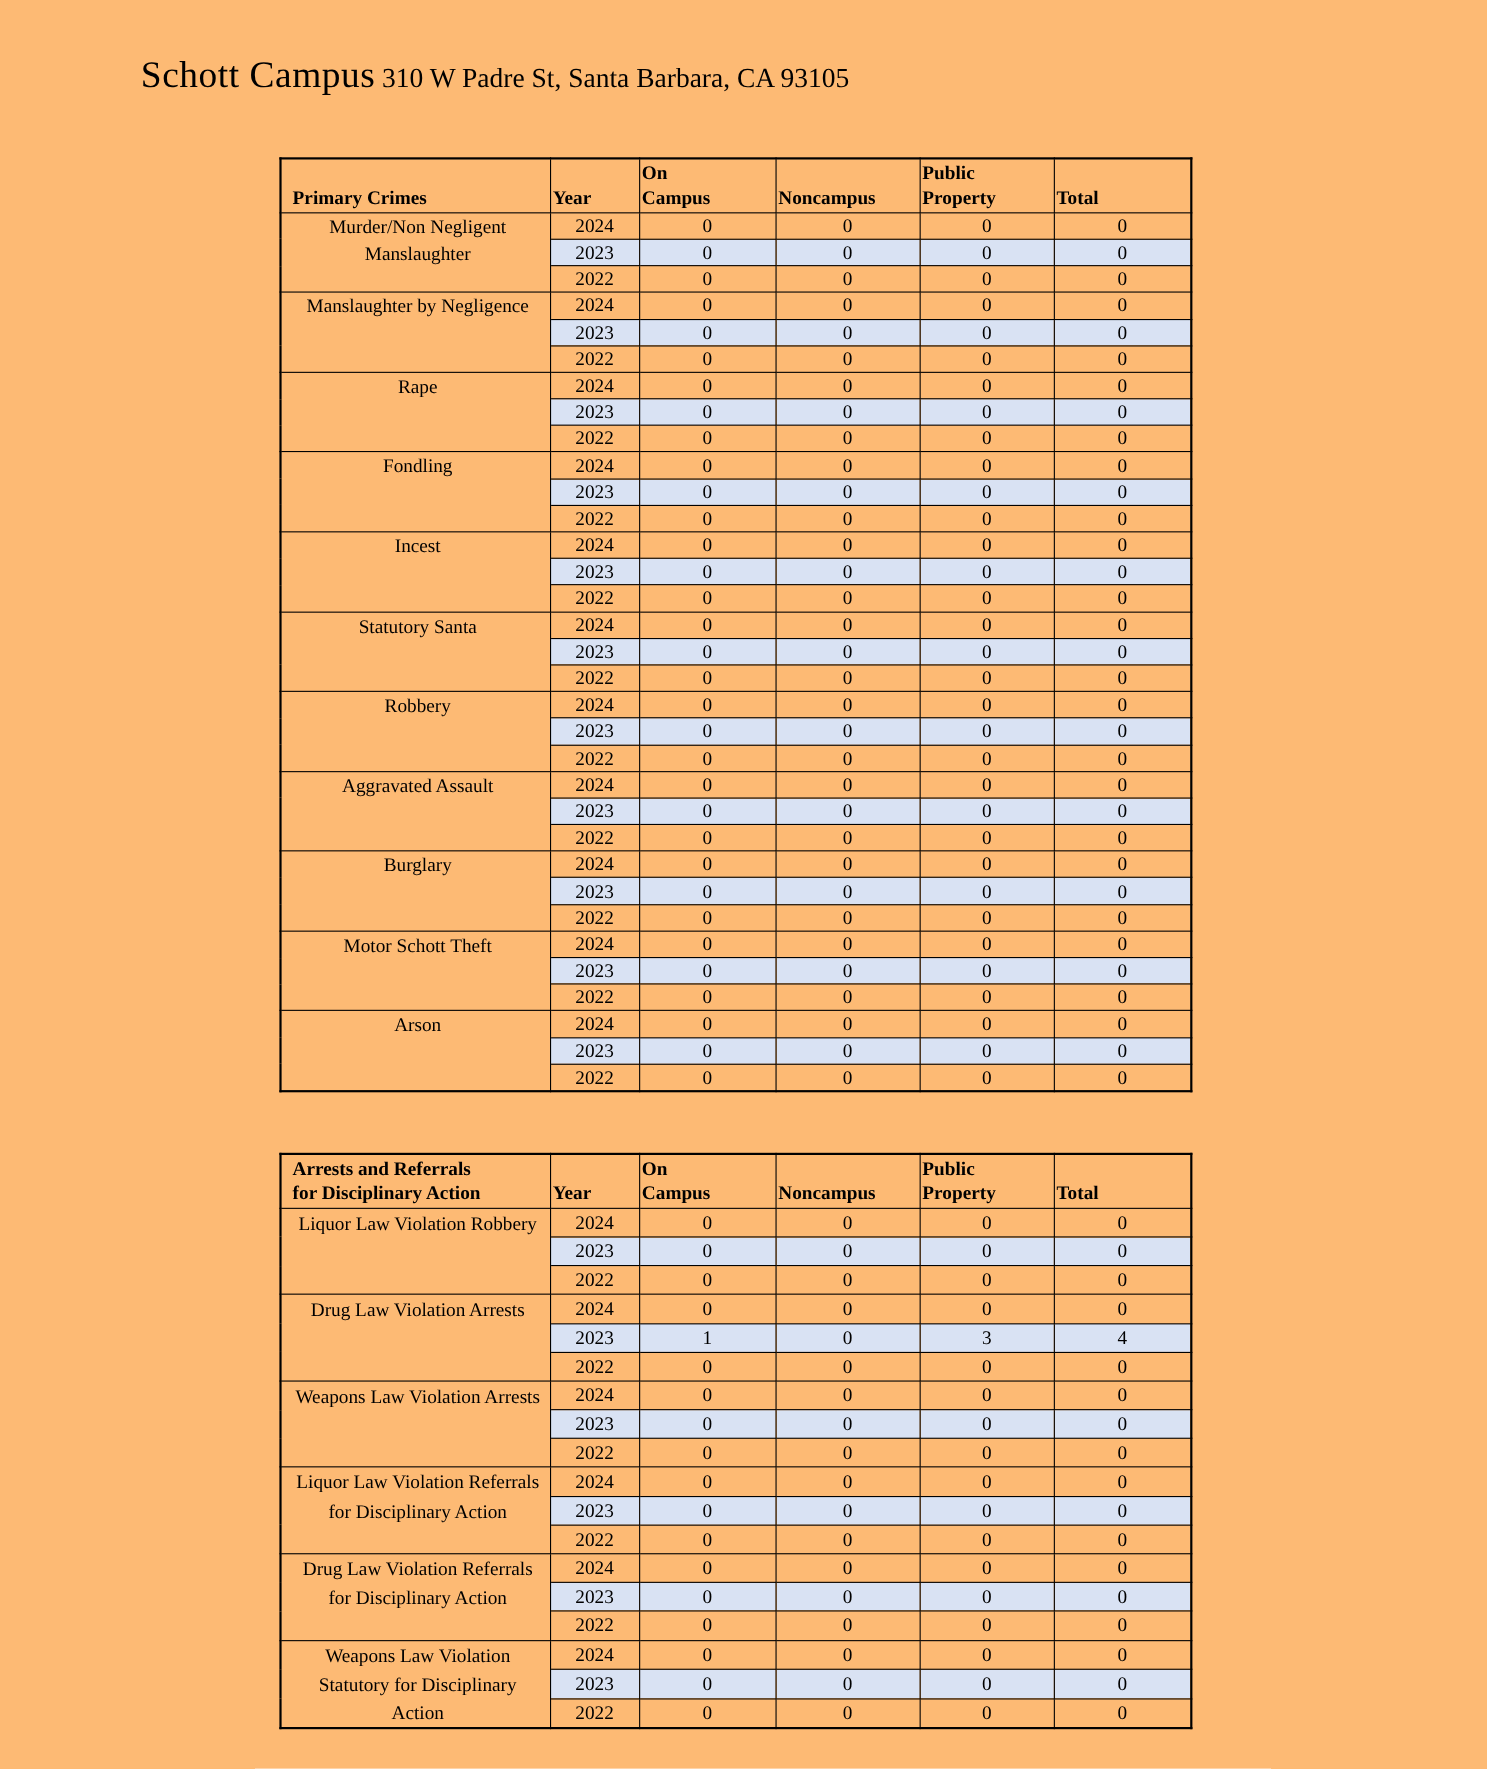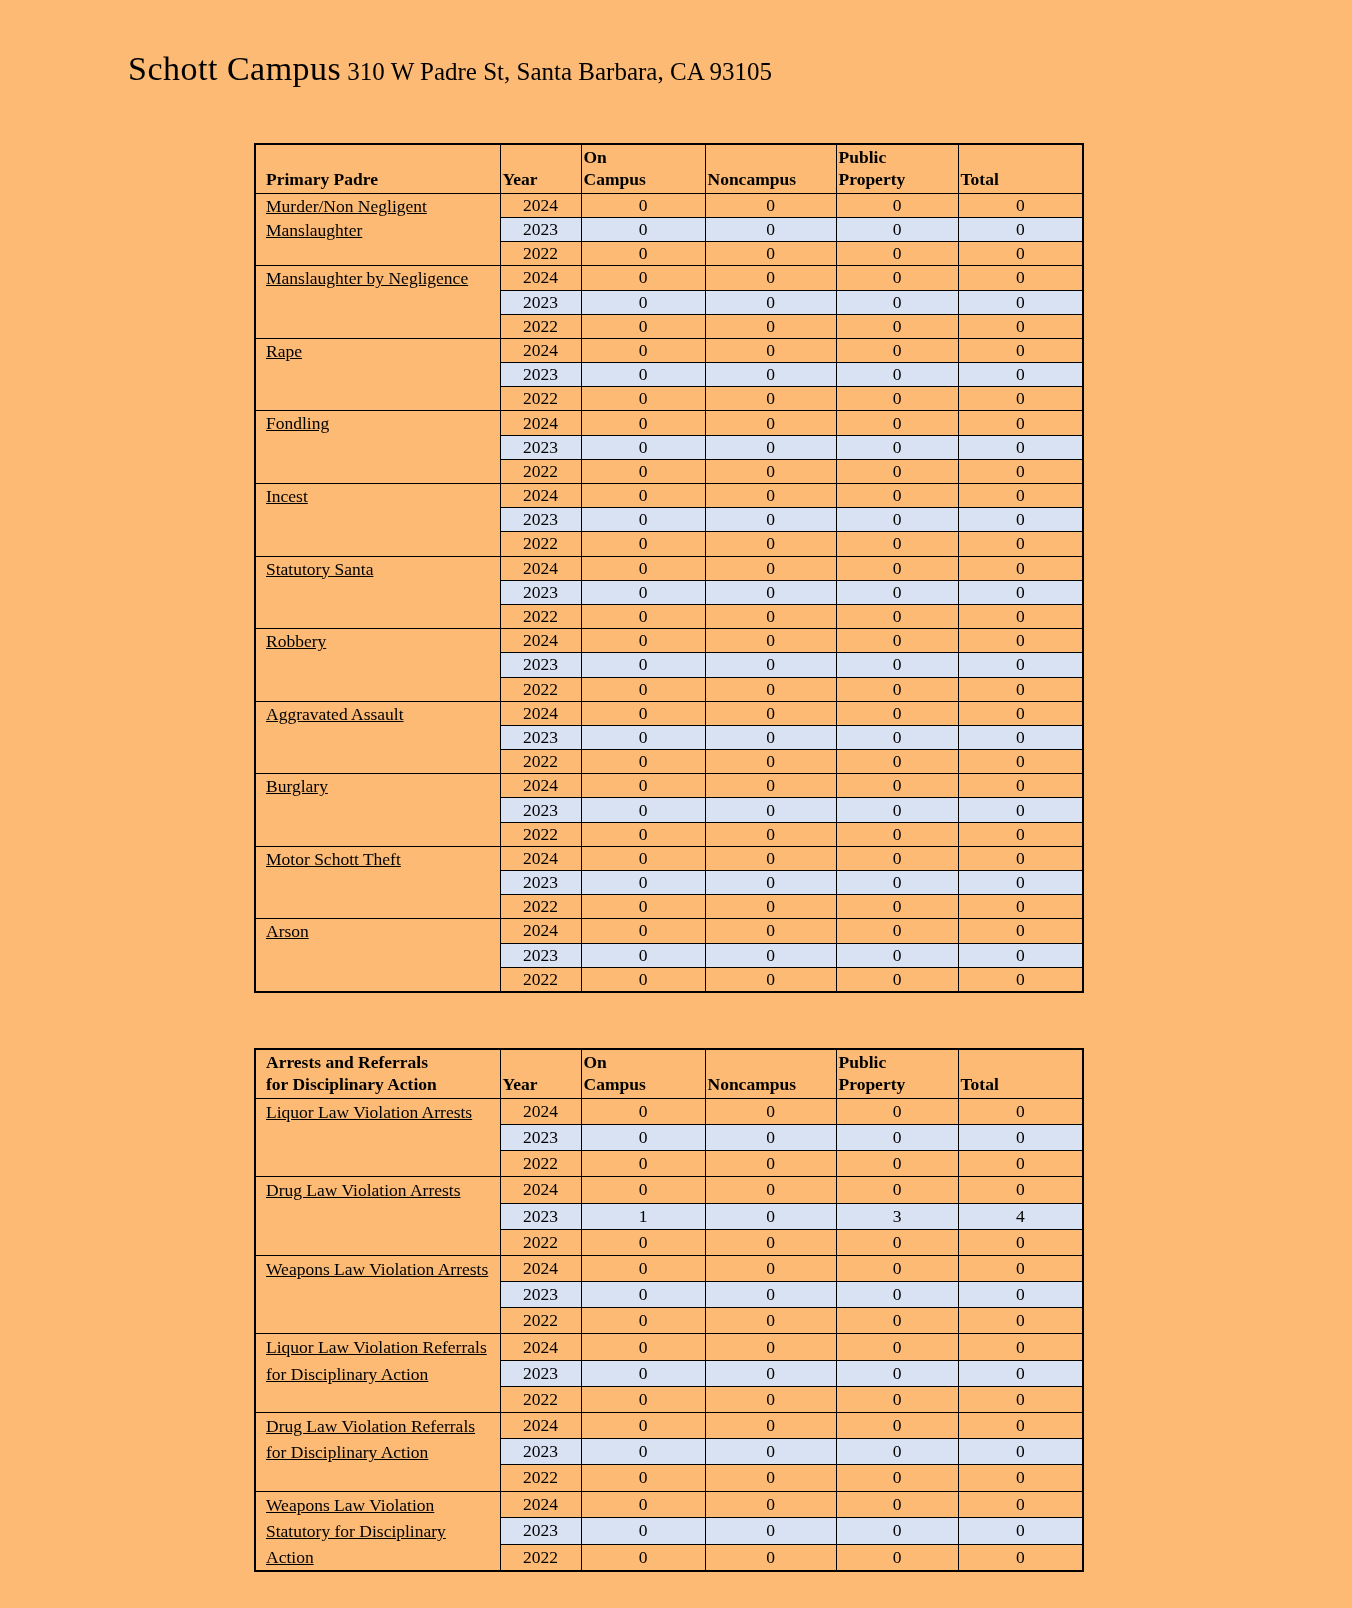"Primary Padre" th.name { text: Padre -> Crimes }
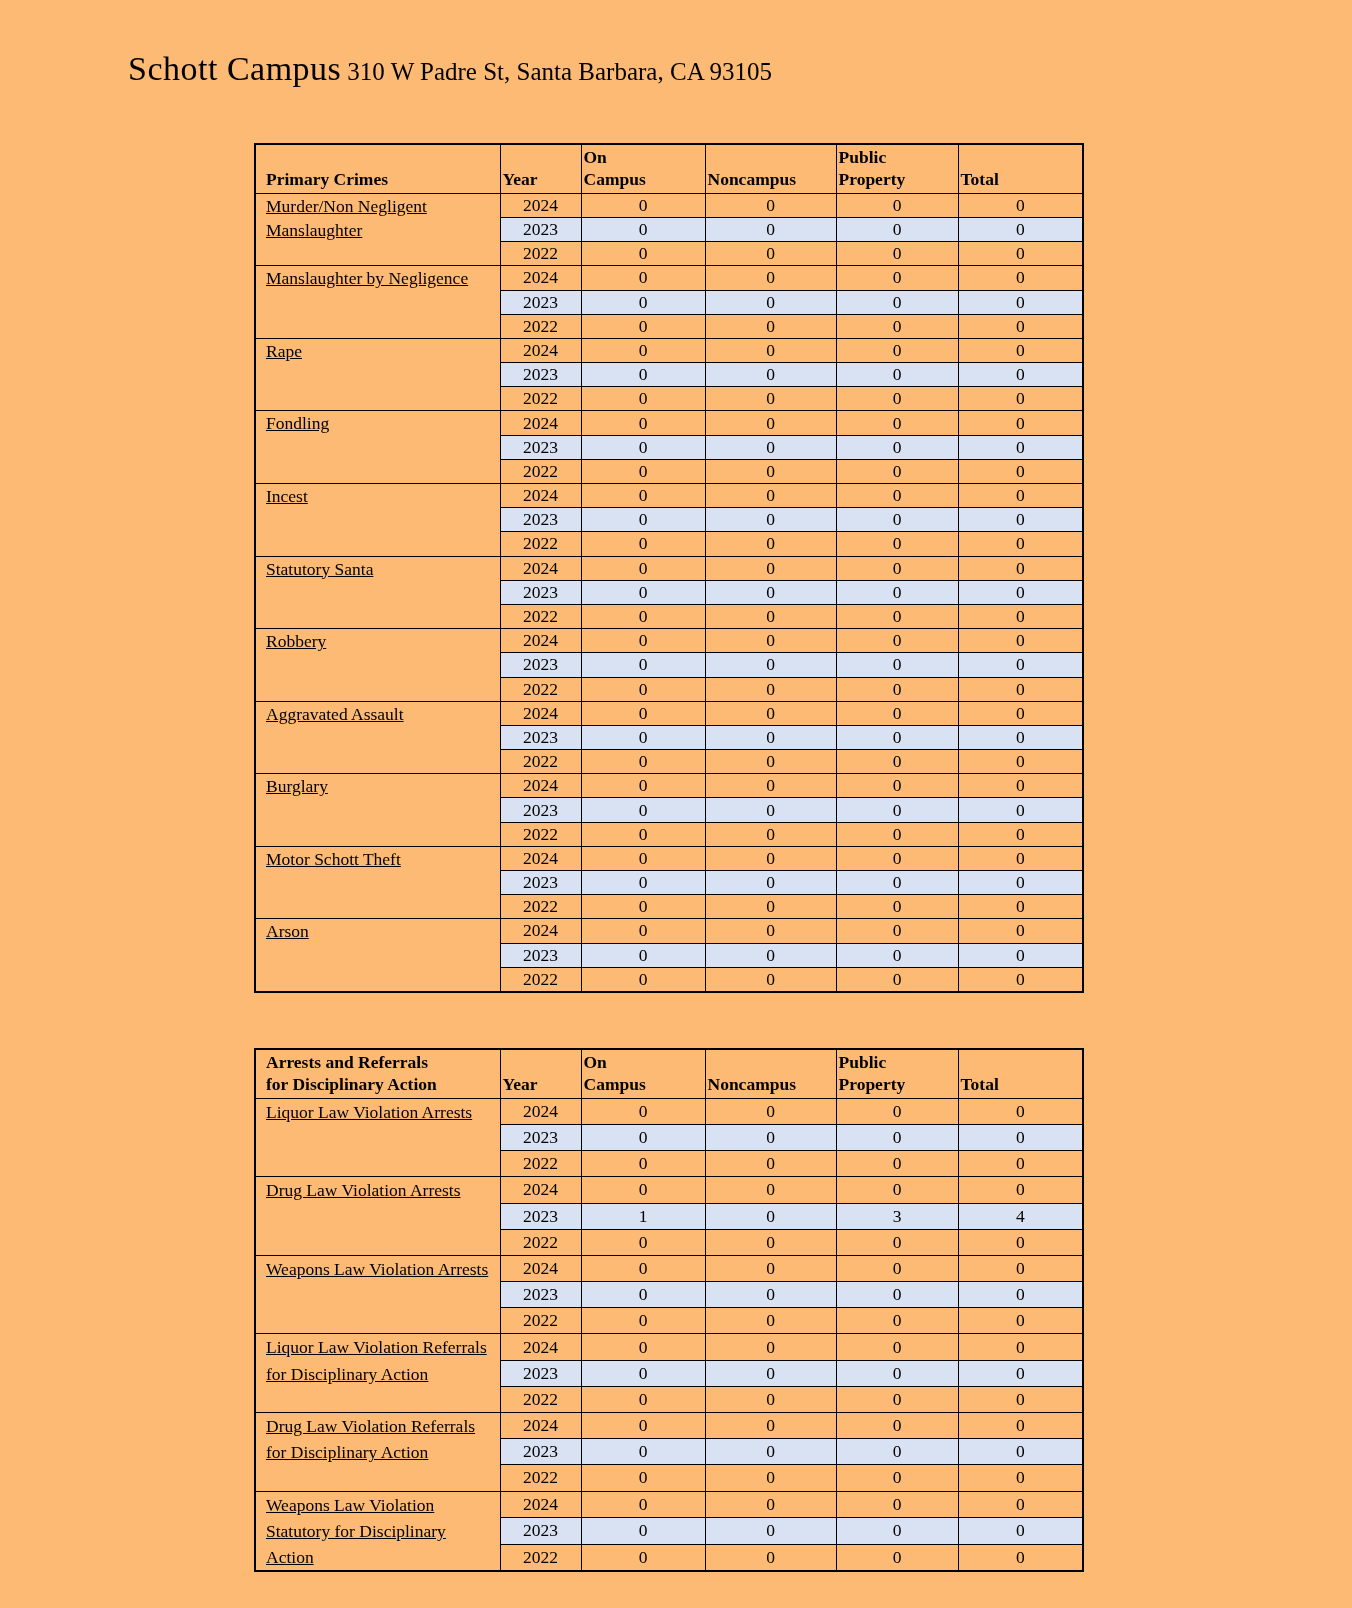"Murder/Non Negligent Manslaughter" table.stats td.name { text-align: left -> center; text-decoration: underline -> none }
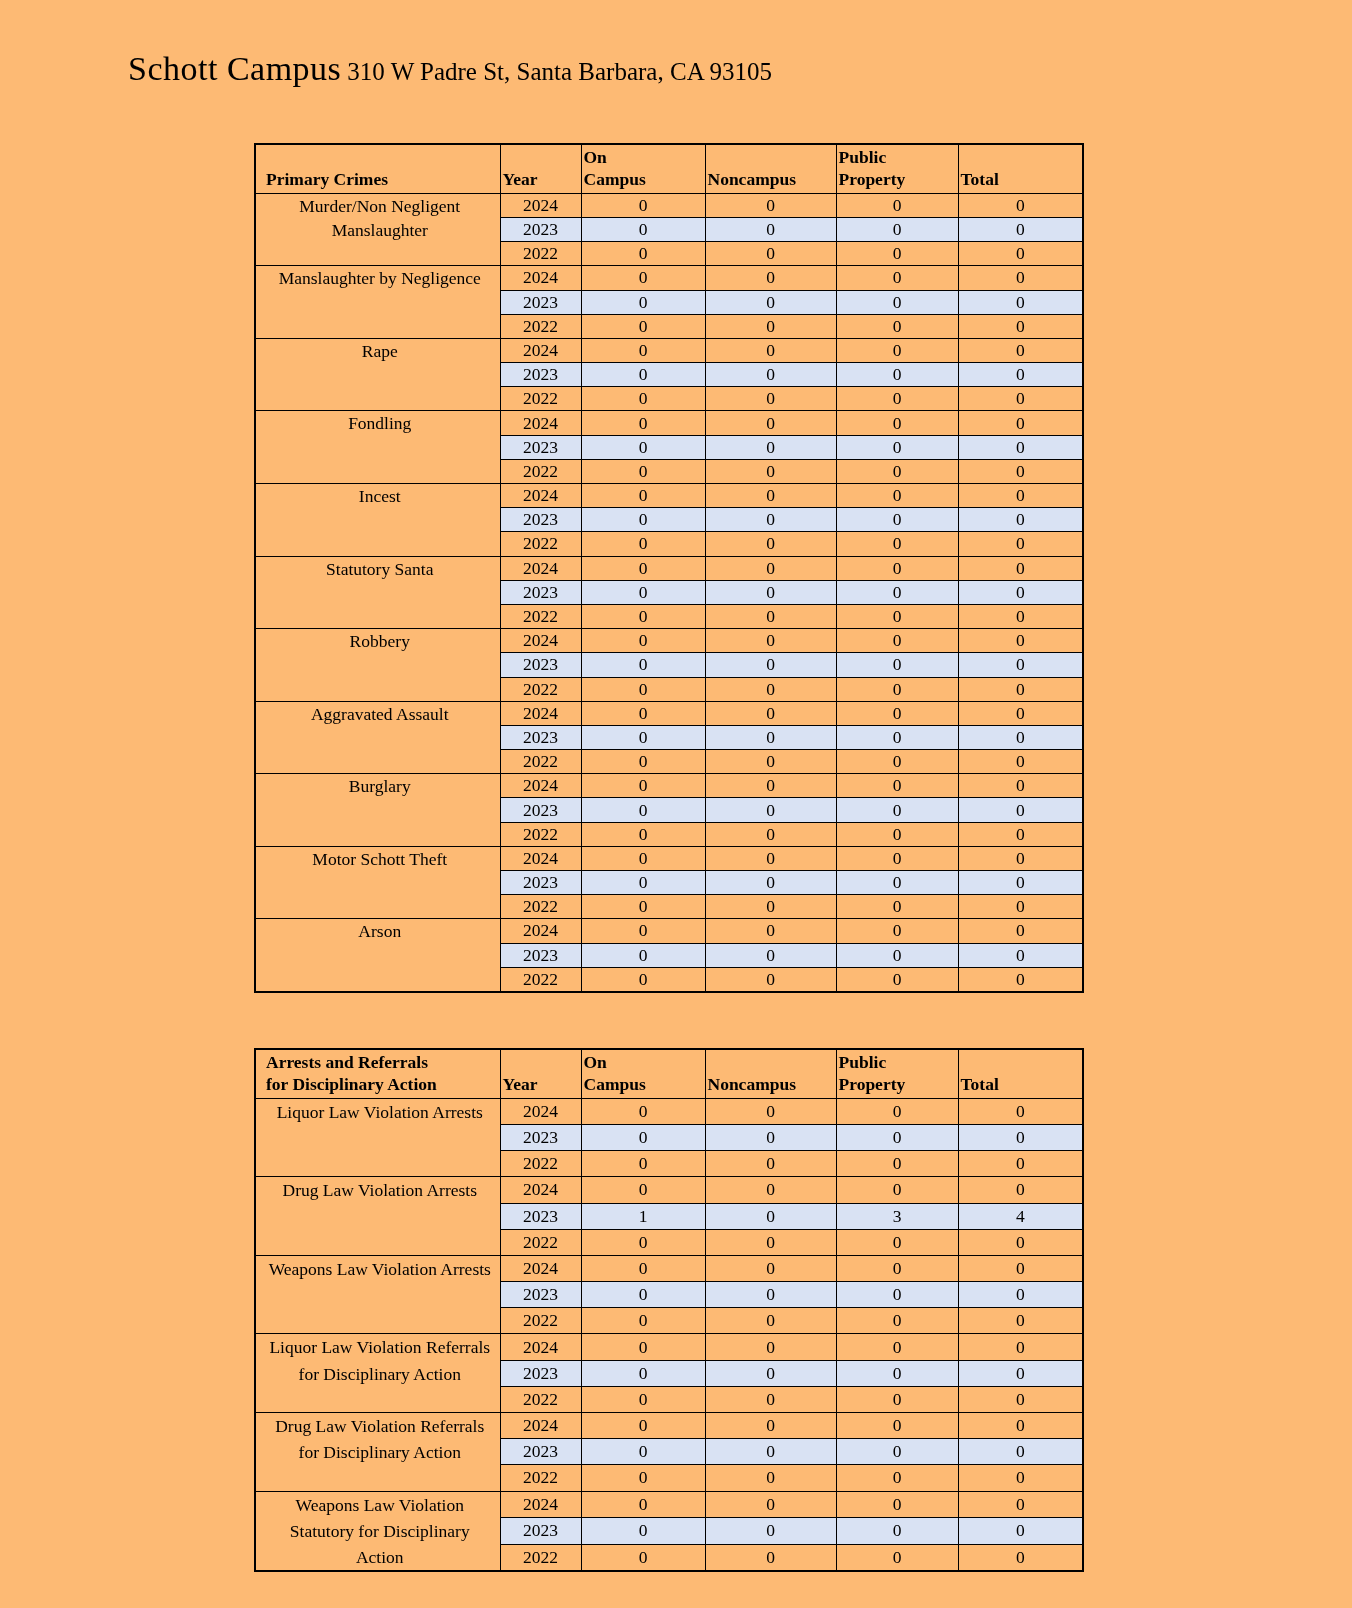"Liquor Law Violation Arrests" td.name { text: Arrests -> Robbery }
